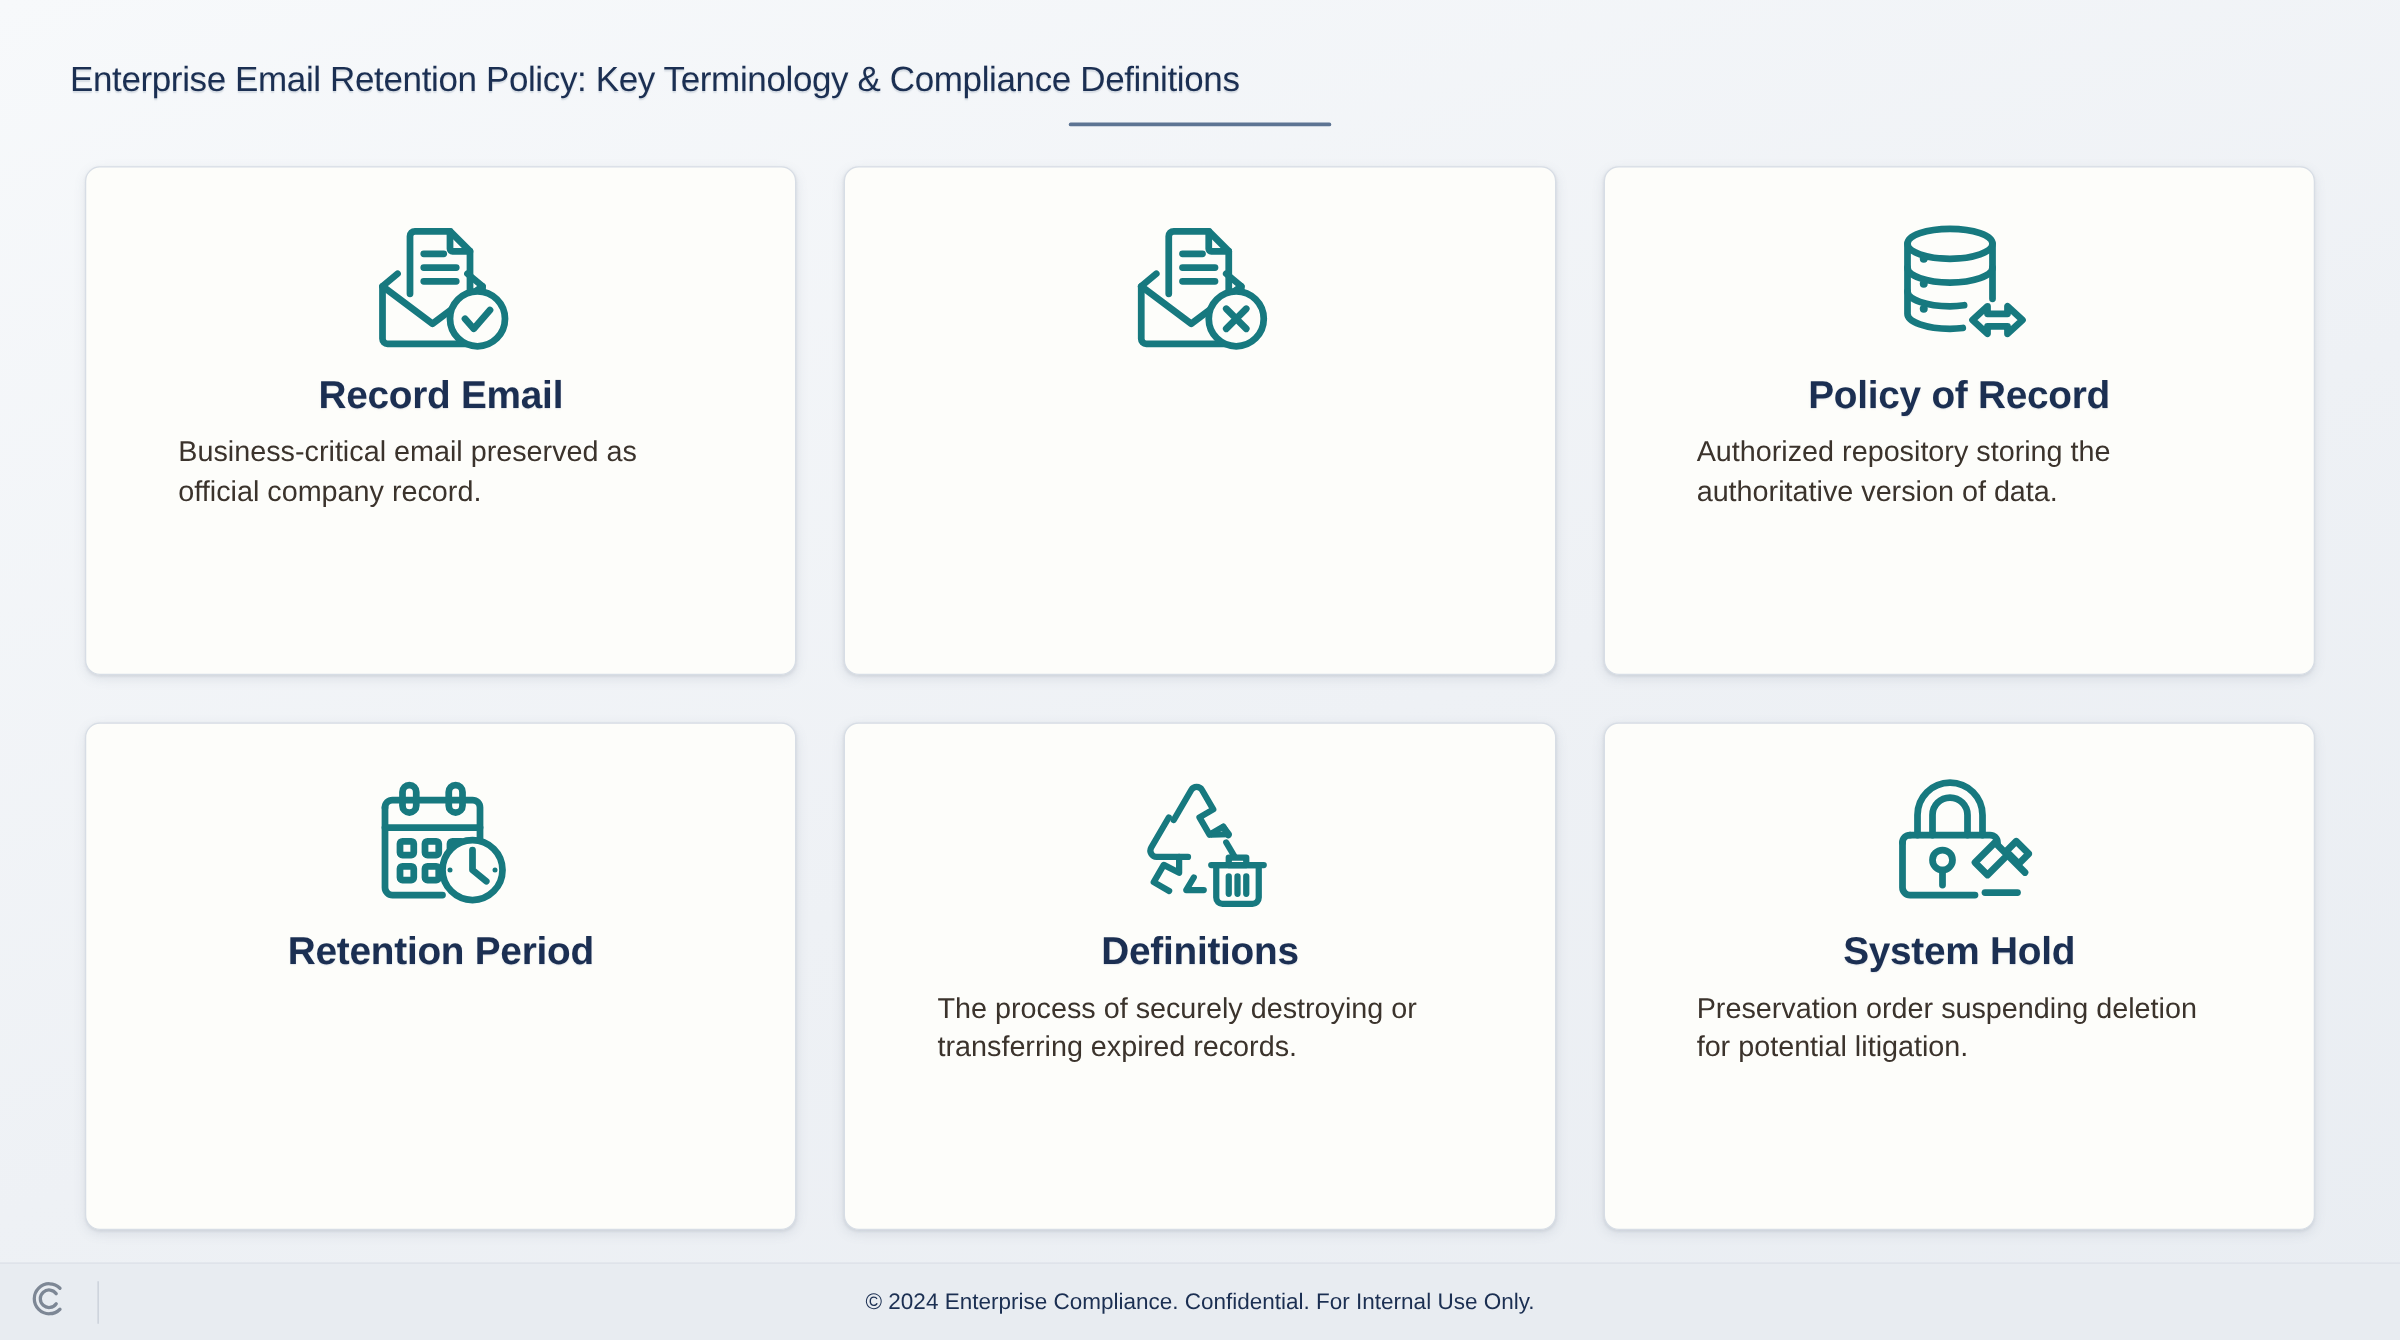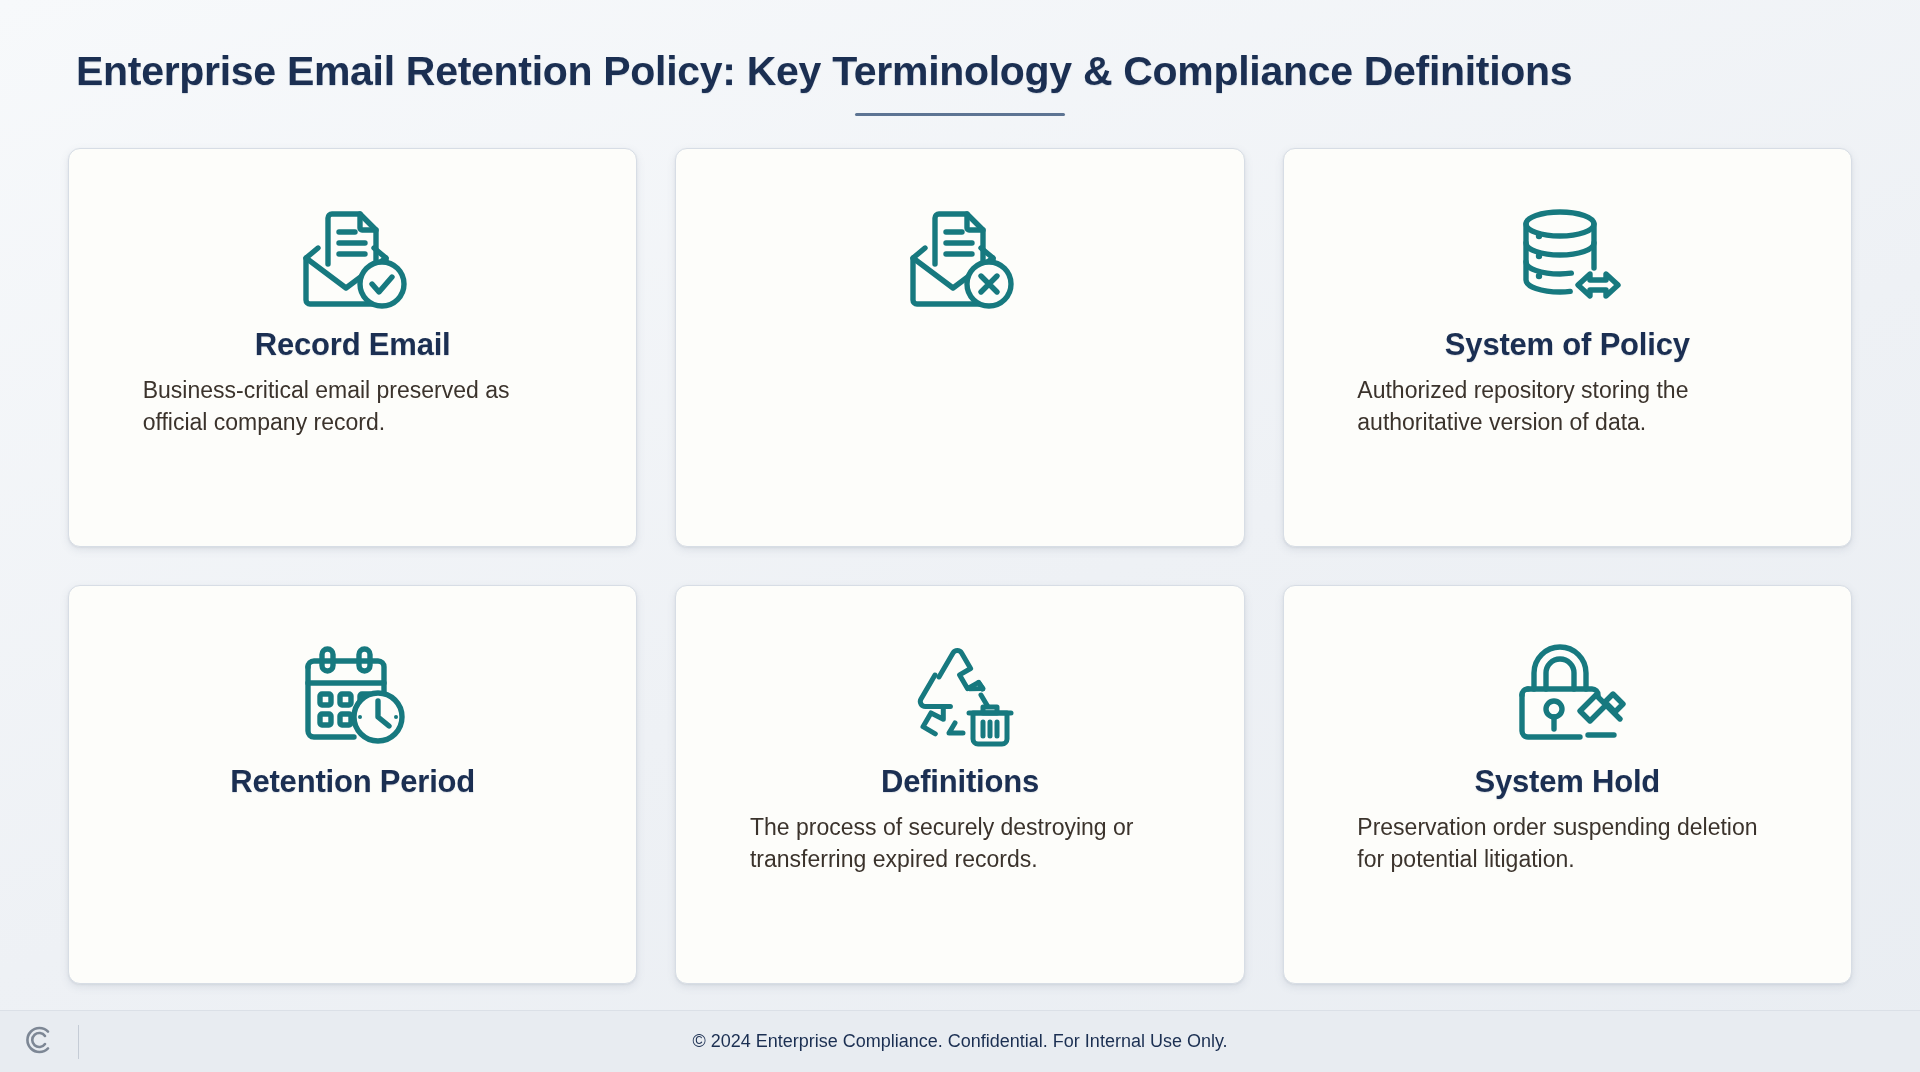"Enterprise Email Retention Policy: Key" .page-title { font-size: 41px -> 28px; font-weight: bold -> normal; padding-left: 76px -> 56px }
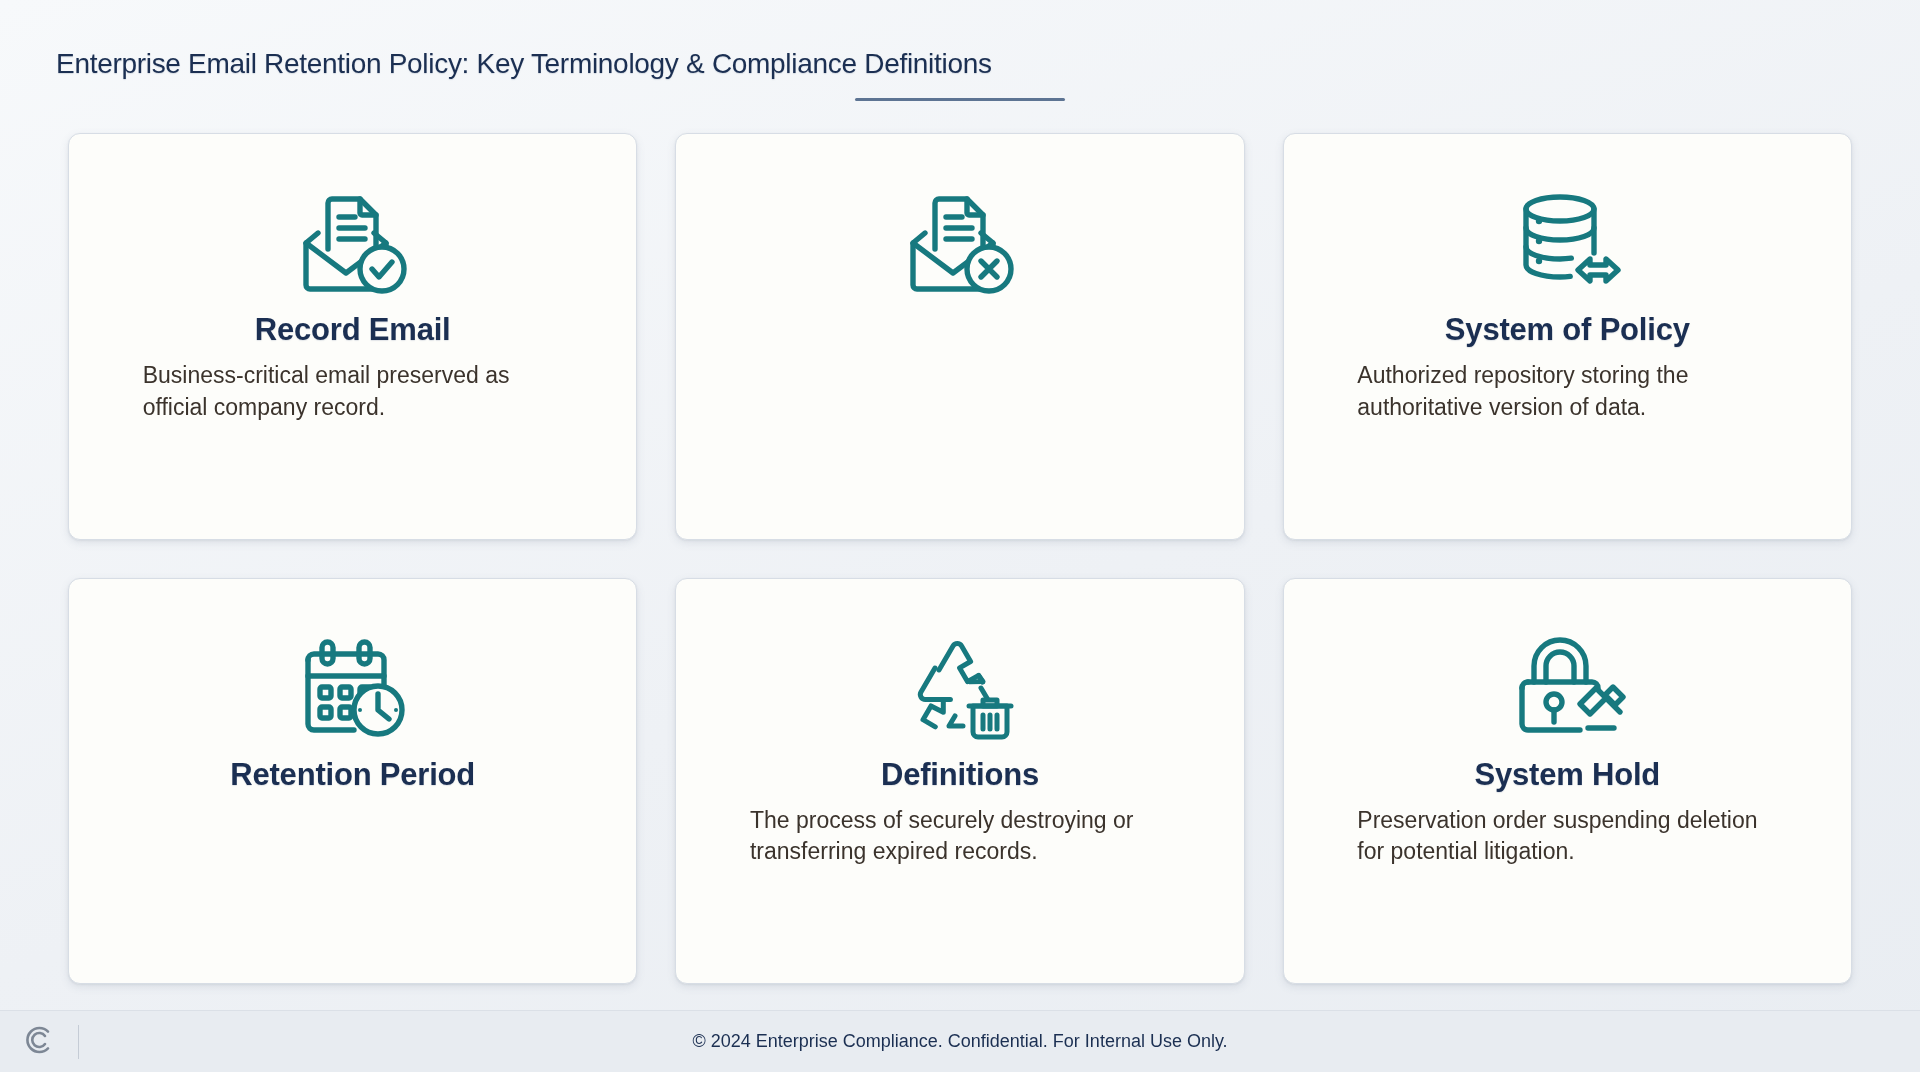"Record Email" .card { padding: 50px 26px 26px 26px -> 36px 26px 26px 26px }
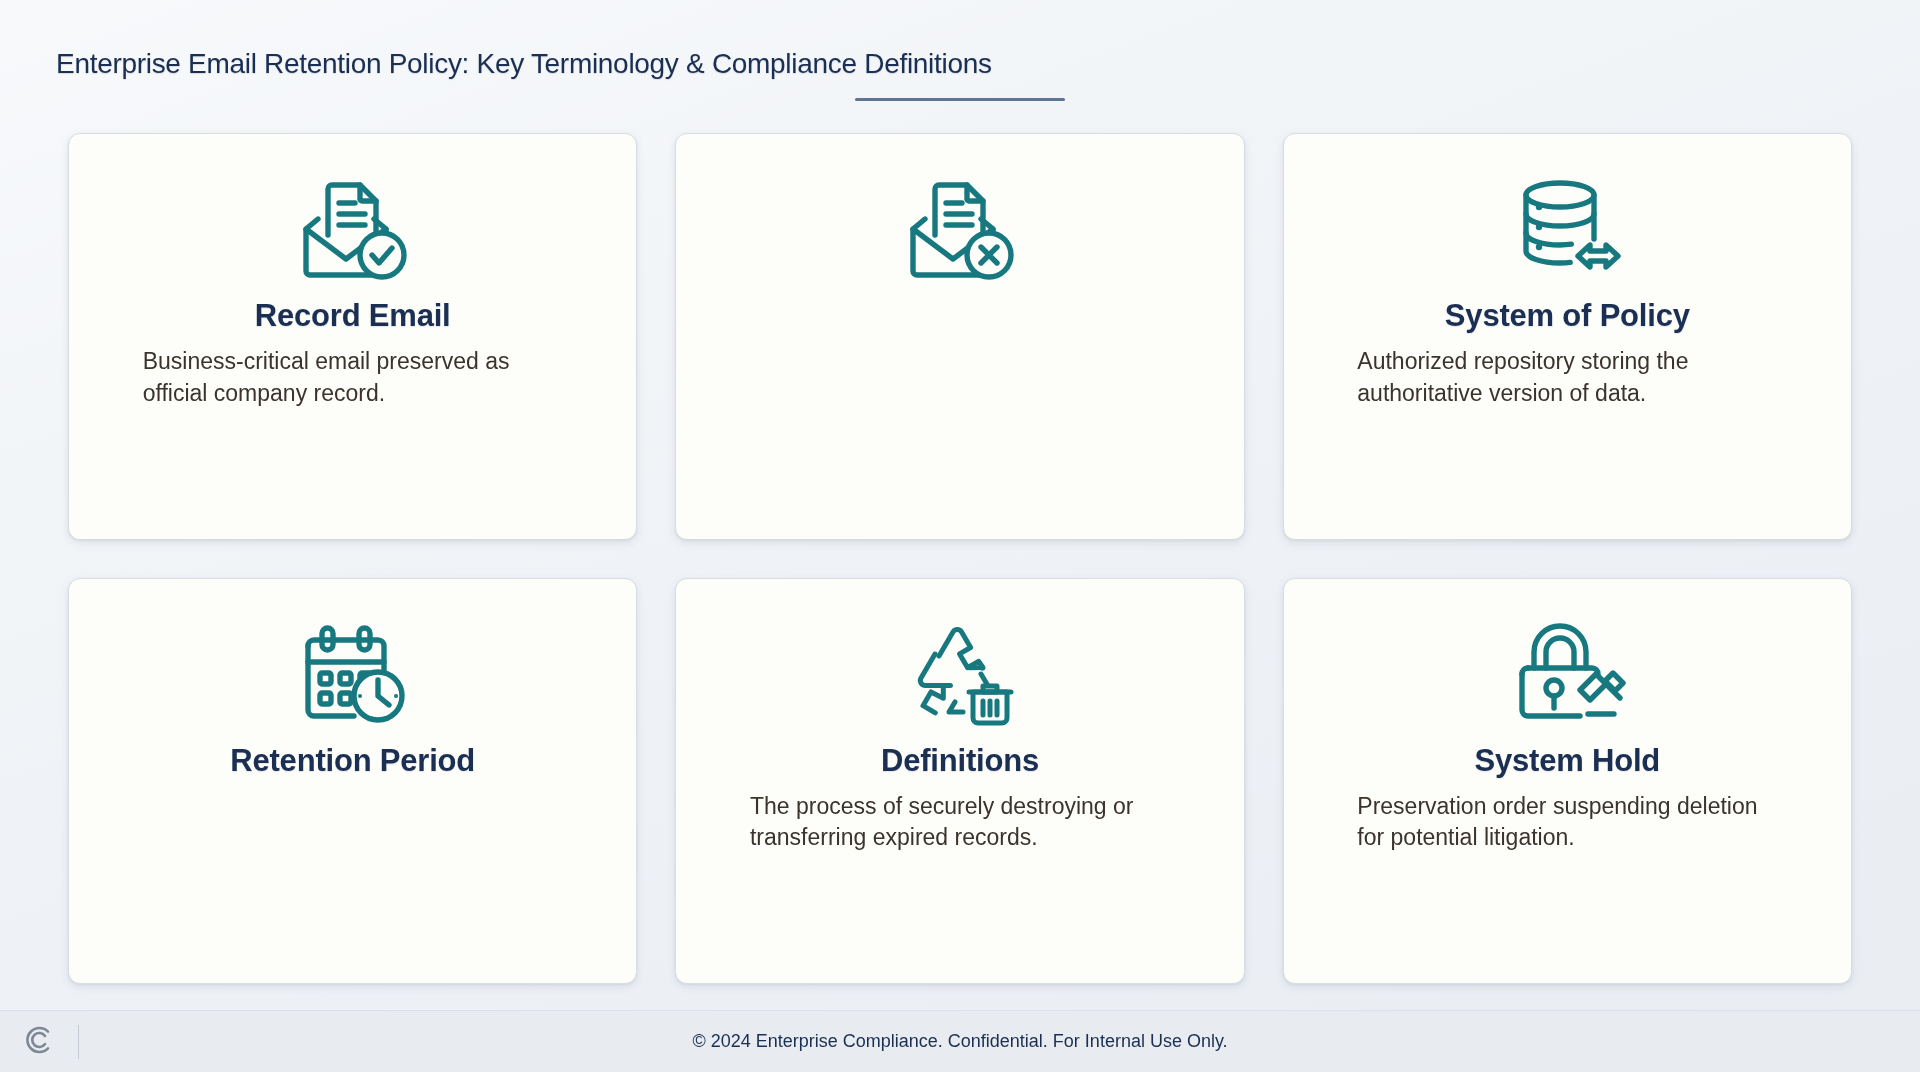"System of Policy" div.card-title { text: System of Policy -> Policy of Record }
